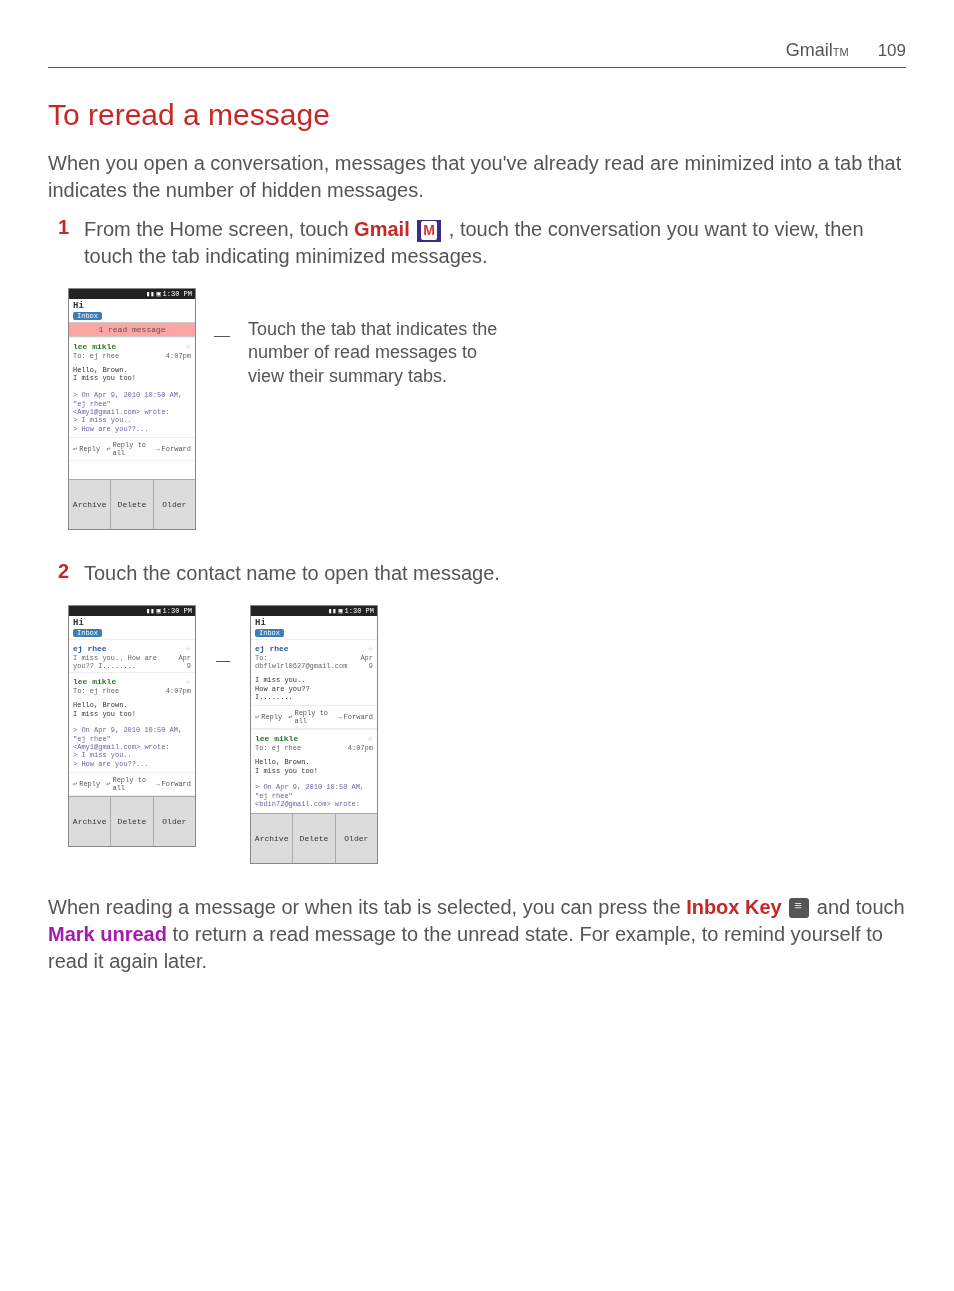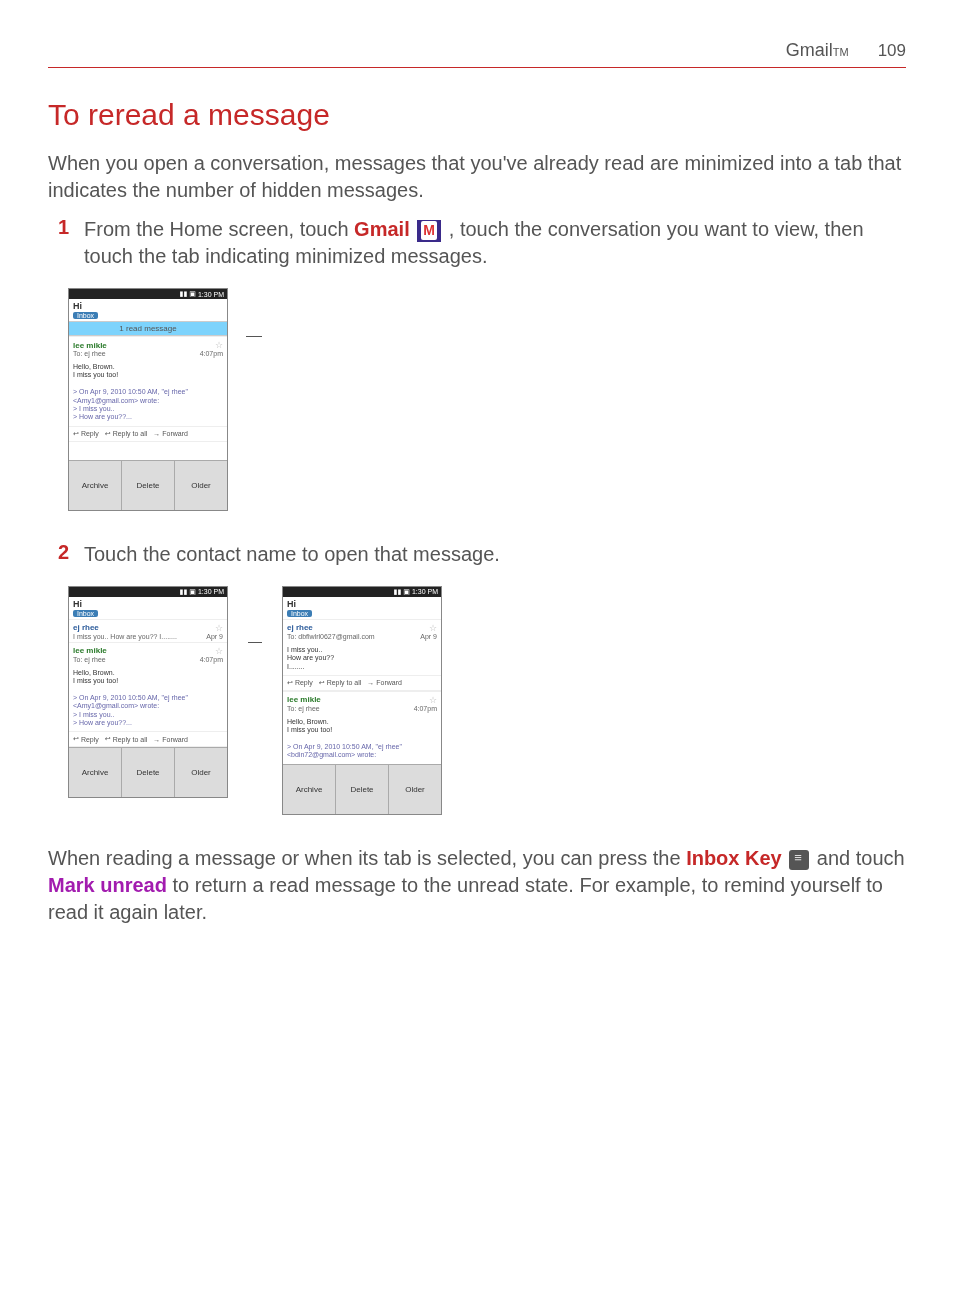"Hi" .phone { font-family: Liberation Sans, sans-serif -> Liberation Mono, monospace; width: 160px -> 128px }
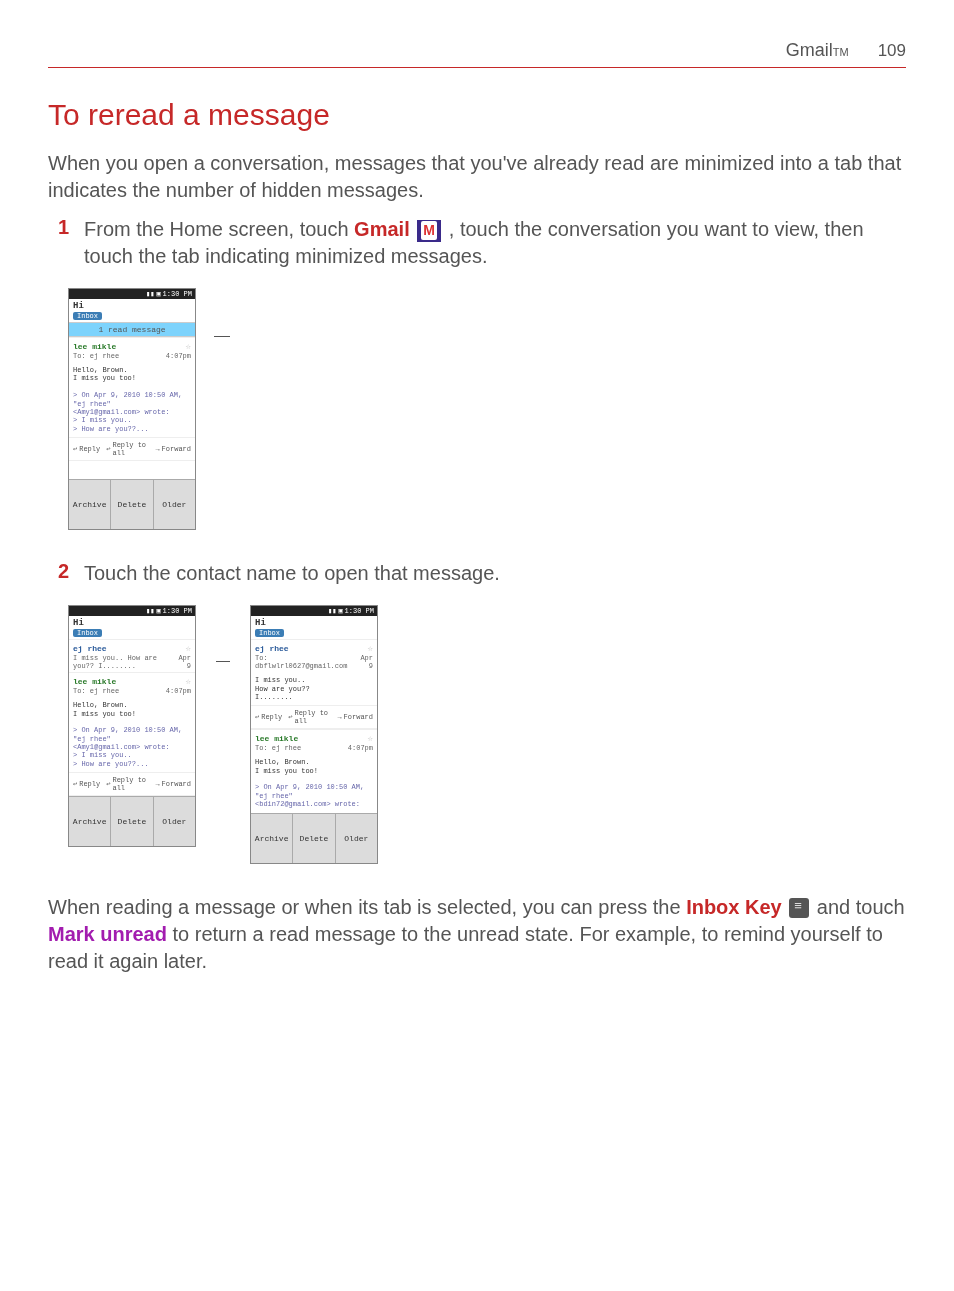"1 read message" .read-tab { background: #7dd3fc -> #fca5a5 }
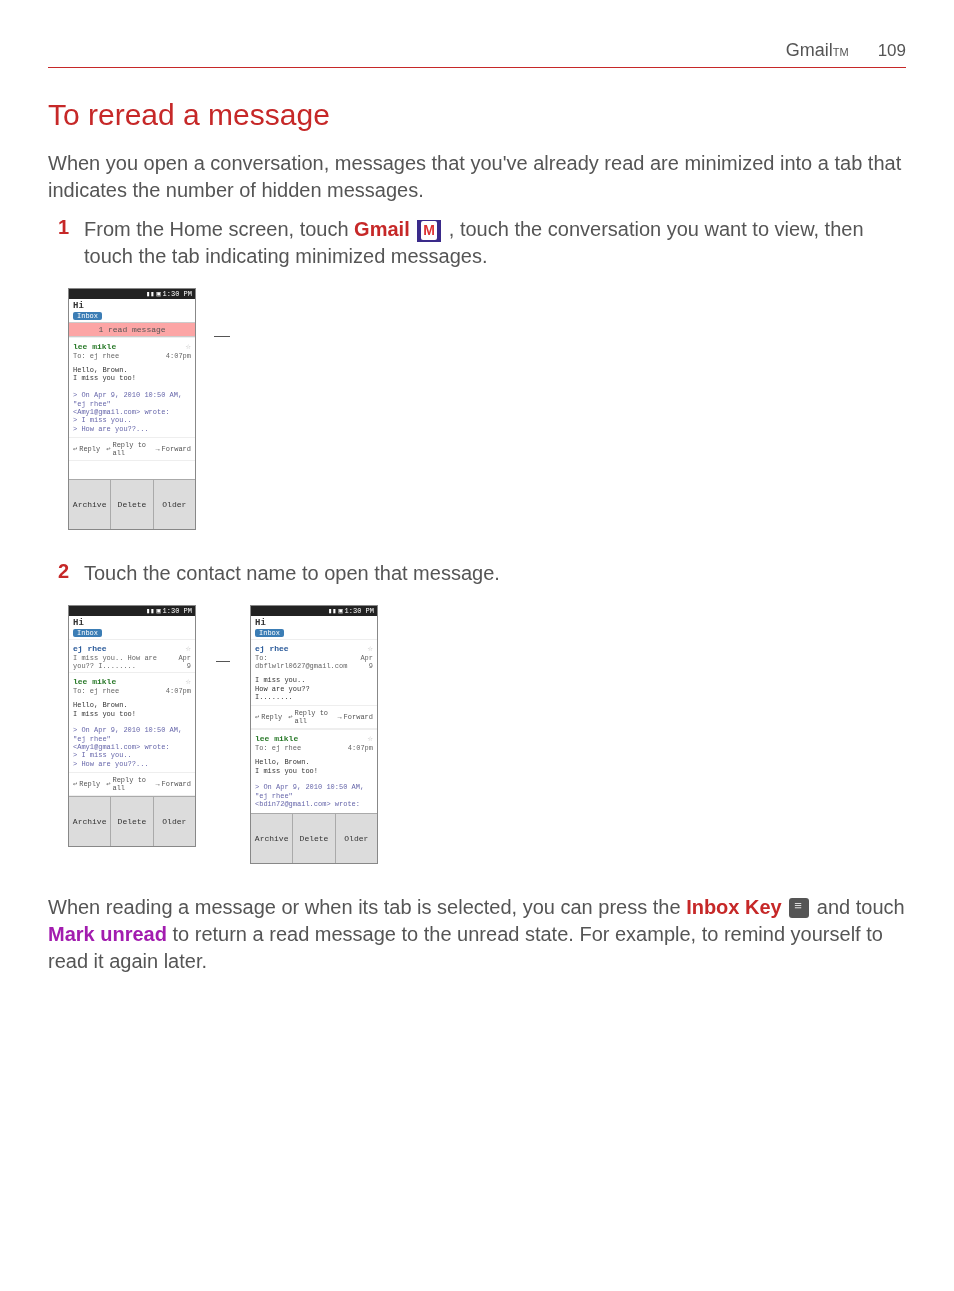"Touch the tab that indicates" div.caption { html: none -> <div>Touch the tab that indicates the number of read messages to view their summary tabs.</div> }
